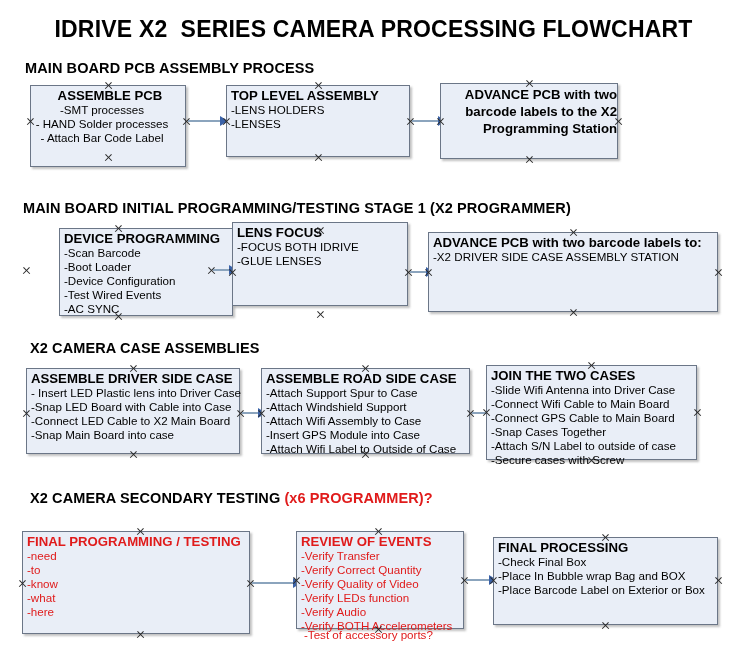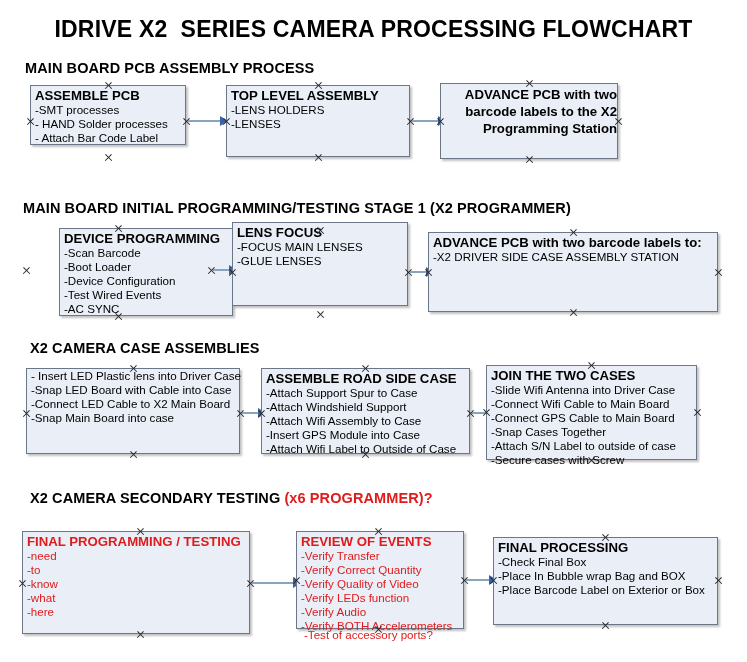"ASSEMBLE PCB" div.node { height: 60px -> 82px; text-align: none -> center }
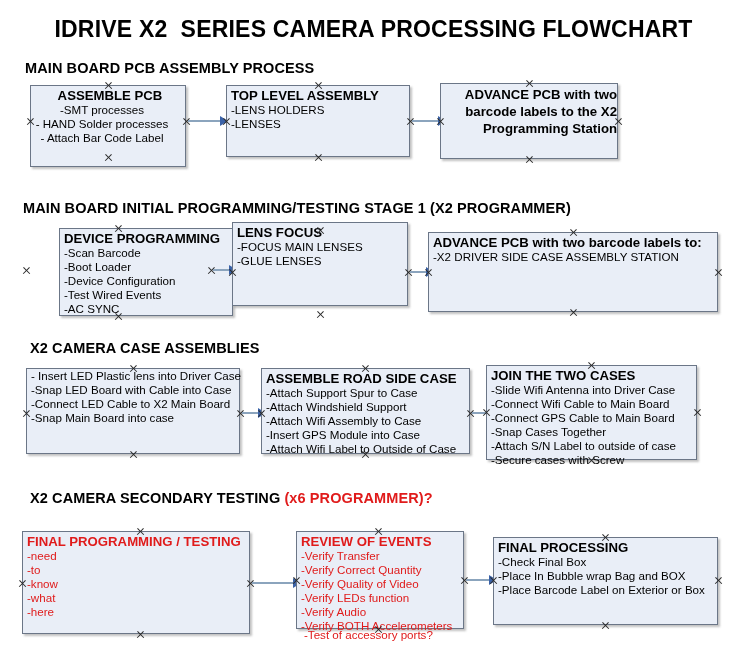"-FOCUS MAIN LENSES" li { text: MAIN LENSES -> BOTH IDRIVE }
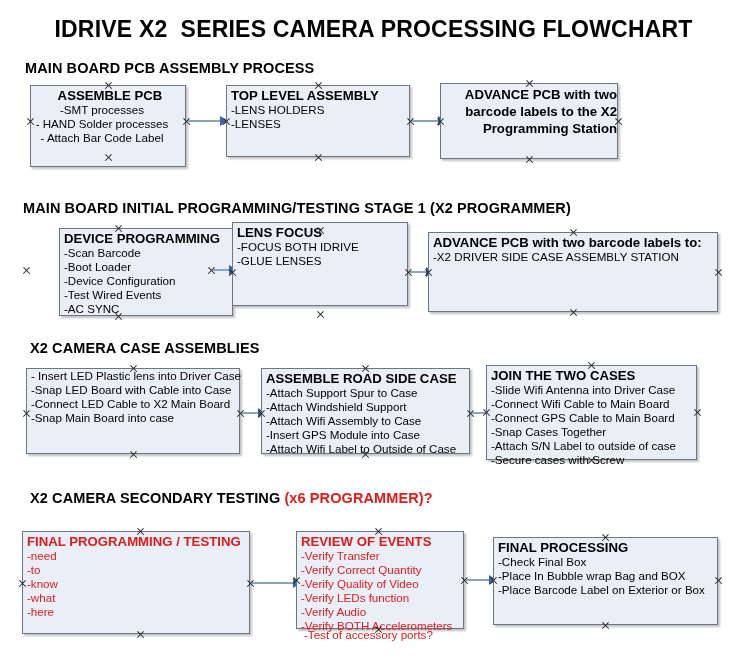"ASSEMBLE DRIVER SIDE CASE" div.node-title { html: none -> <div>ASSEMBLE DRIVER SIDE CASE</div> }
